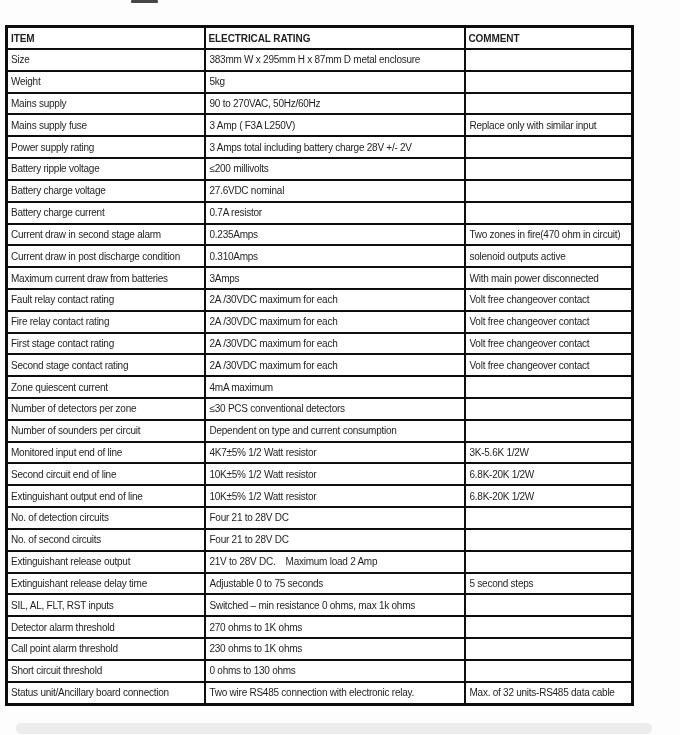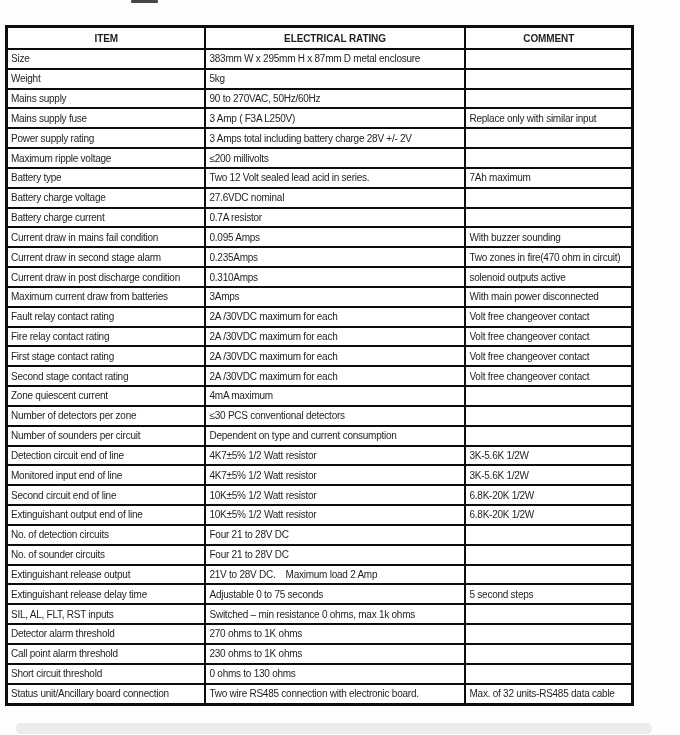"ITEM" .spec-table thead th { text-align: center -> left }
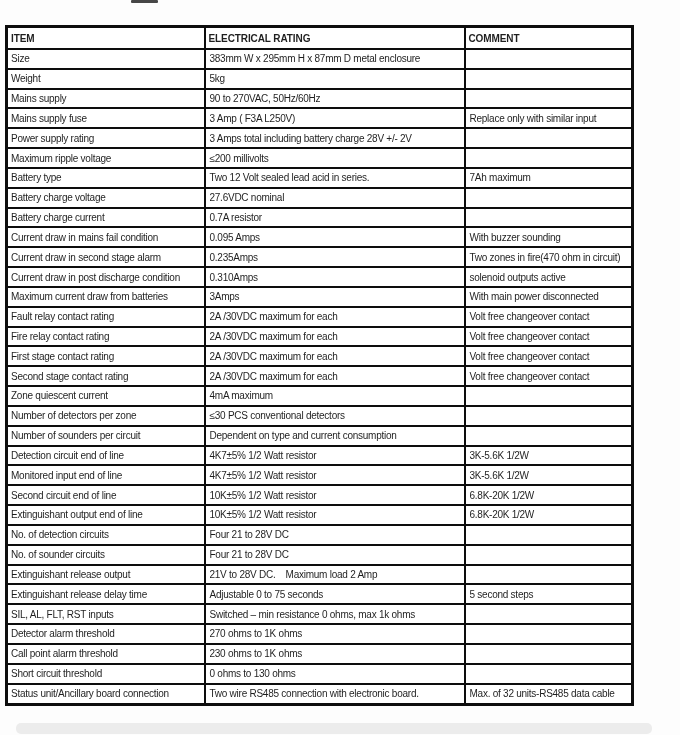"Maximum ripple voltage" td.c-item { text: Maximum -> Battery }
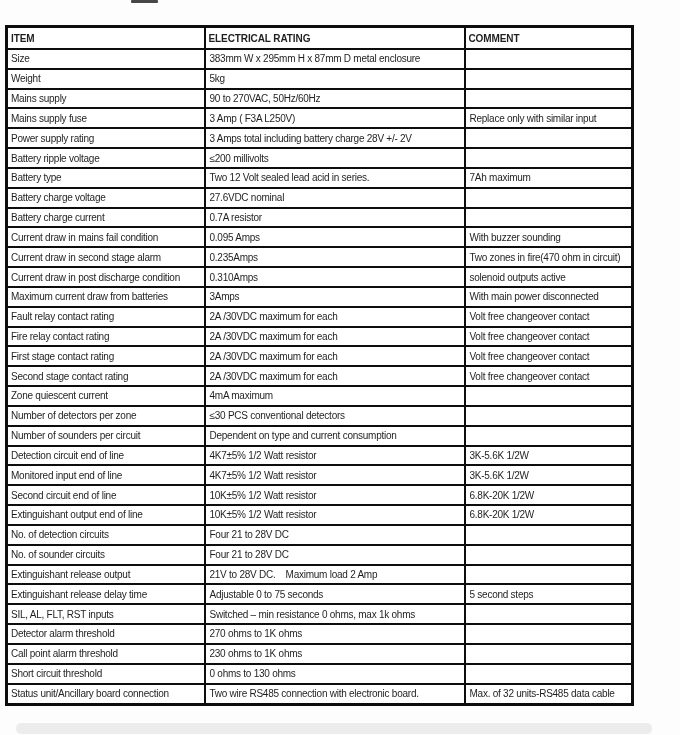"Battery type" tr { html: <tr> <td>Battery type</td> <td>Two 12 Volt sealed lead acid in series.</td> <td>7Ah maximum</td> </tr> -> none }
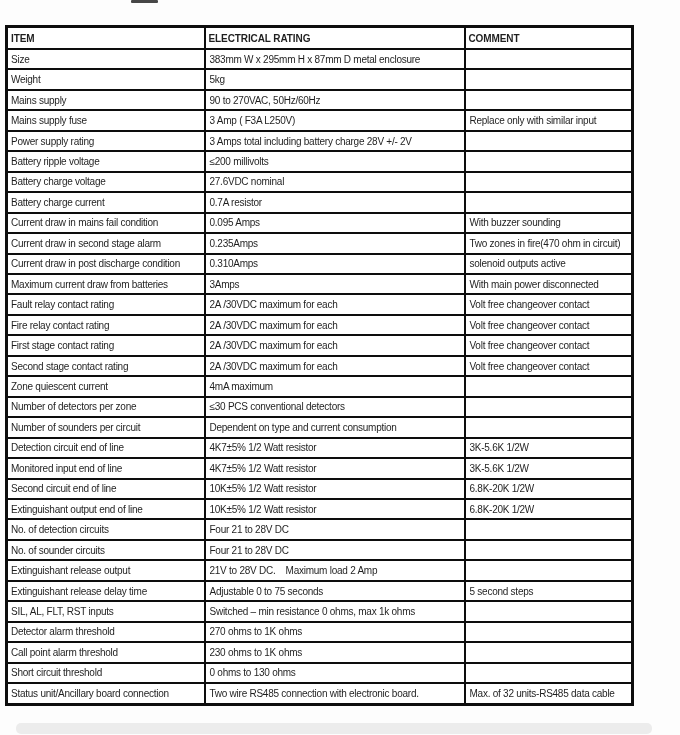"Current draw in mains fail" tr { html: <tr> <td>Current draw in mains fail condition</td> <td>0.095 Amps</td> <td>With buzzer sounding</td> </tr> -> none }
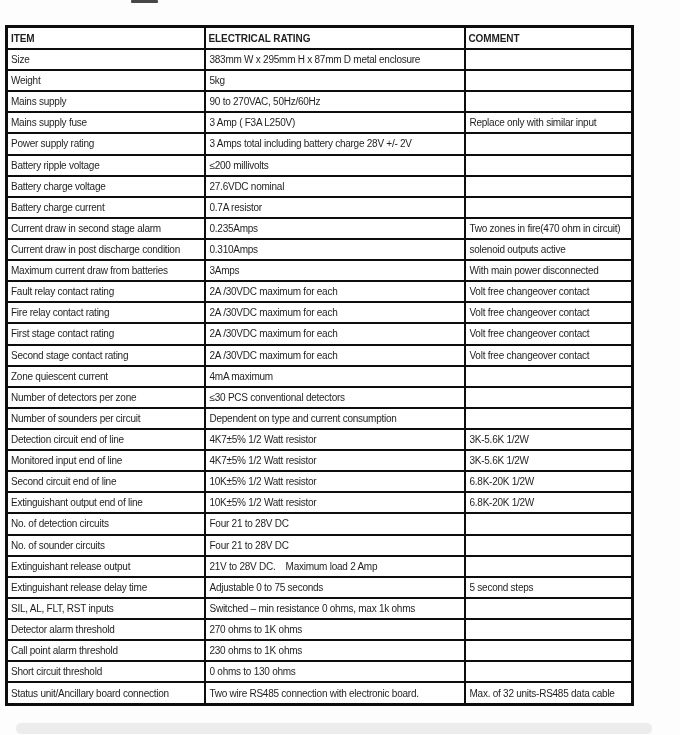"Detection circuit end of line" tr { html: <tr> <td>Detection circuit end of line</td> <td>4K7±5% 1/2 Watt resistor</td> <td>3K-5.6K 1/2W</td> </tr> -> none }
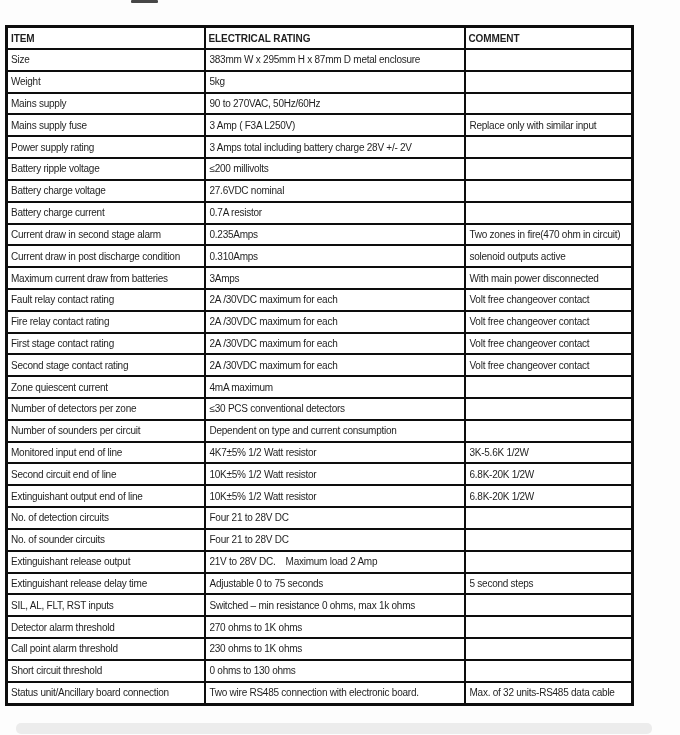"No. of sounder circuits" td.c-item { text: sounder -> second }
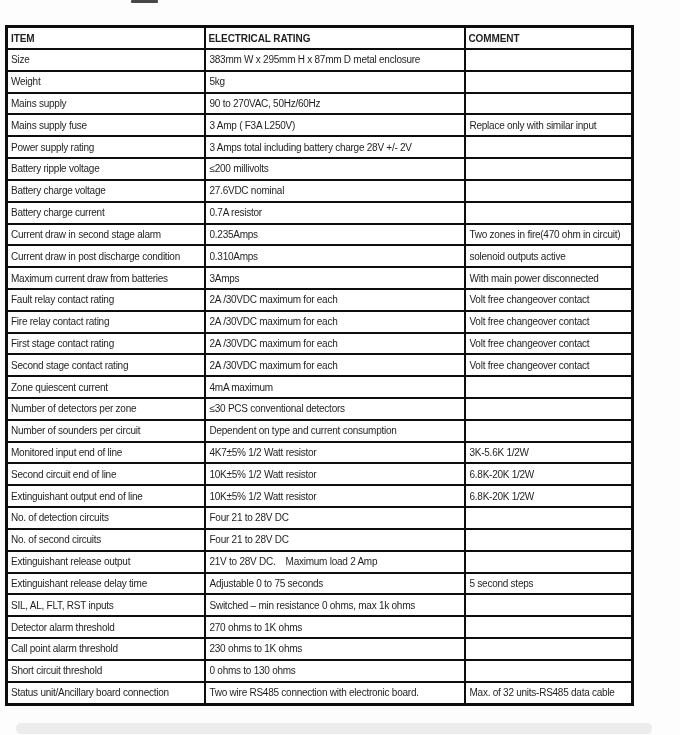"Two wire RS485 connection with" td.c-rating { text: board -> relay }
